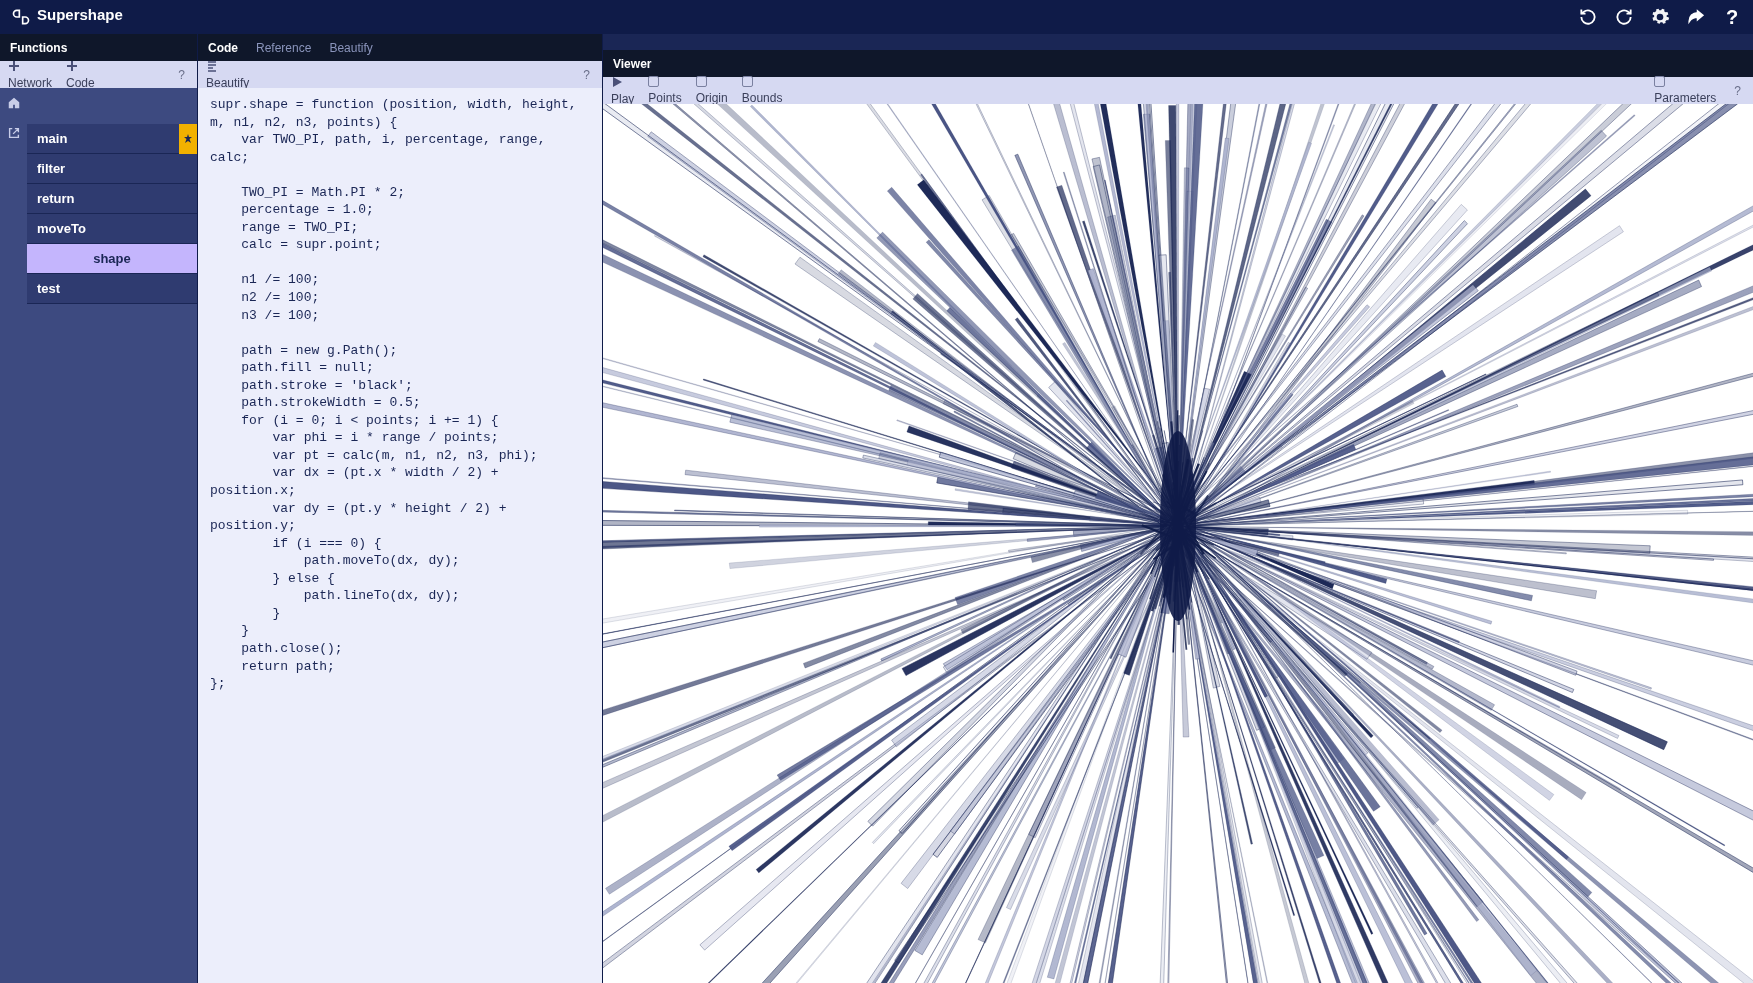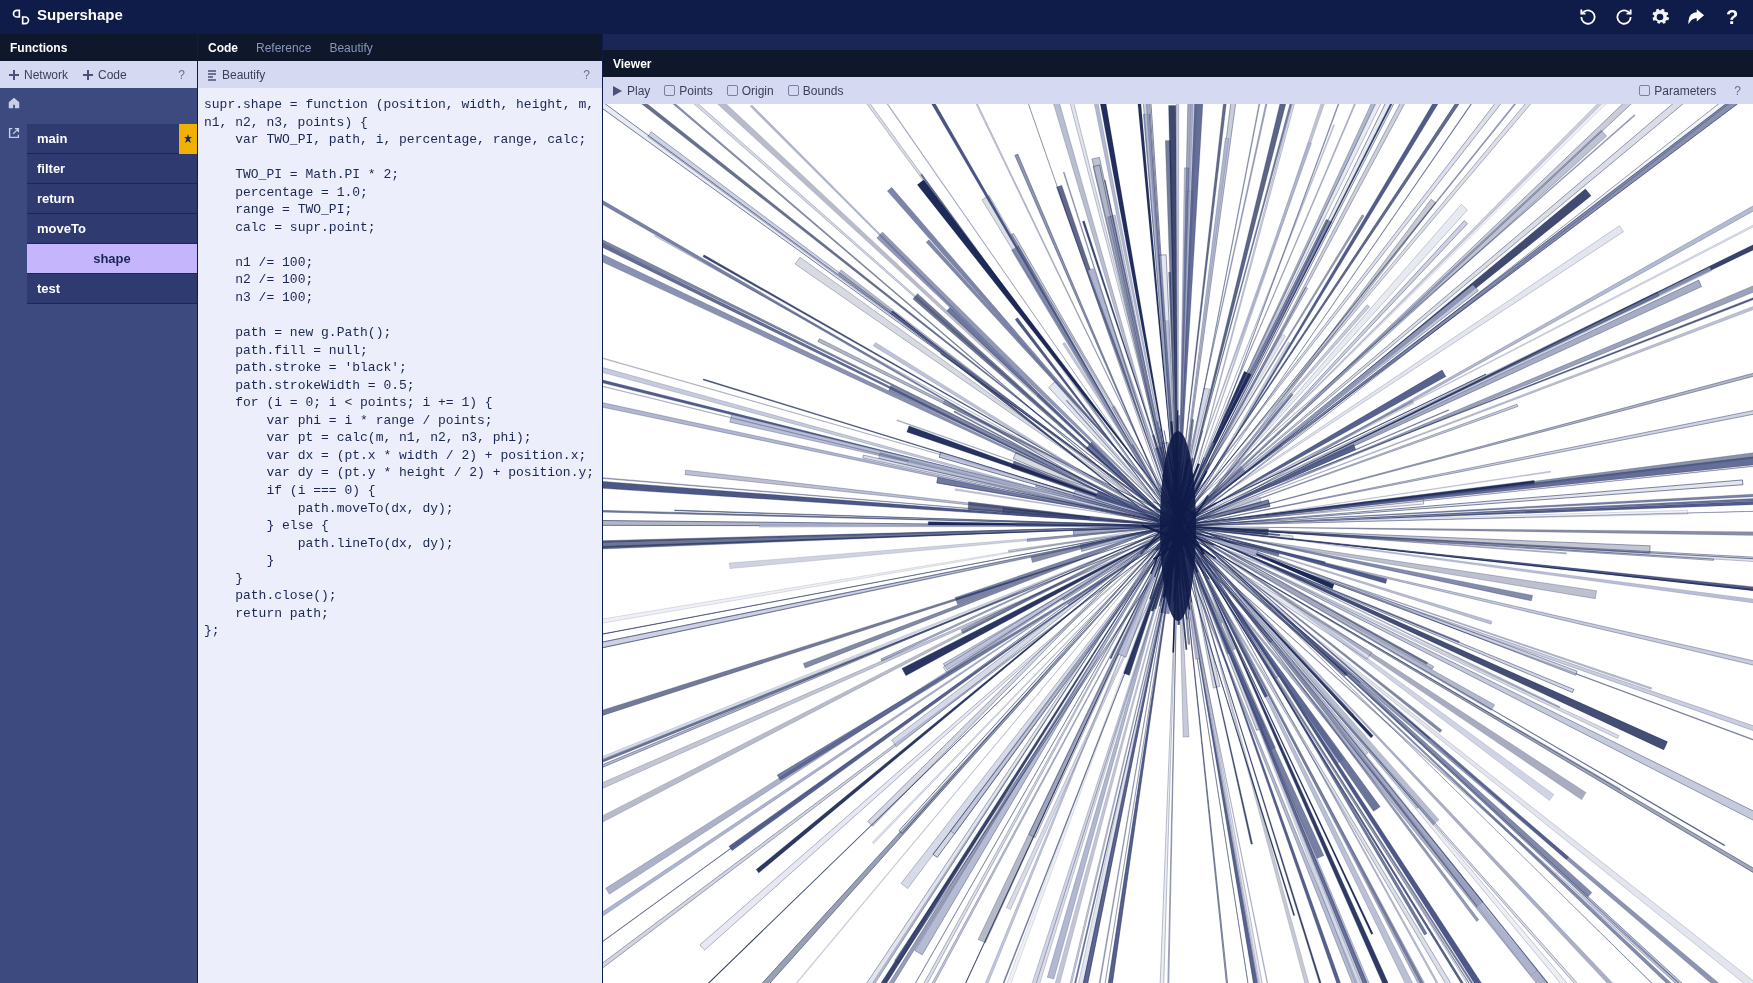"Network" .toolbar .tb-item { align-items: center -> none; flex-direction: none -> column }
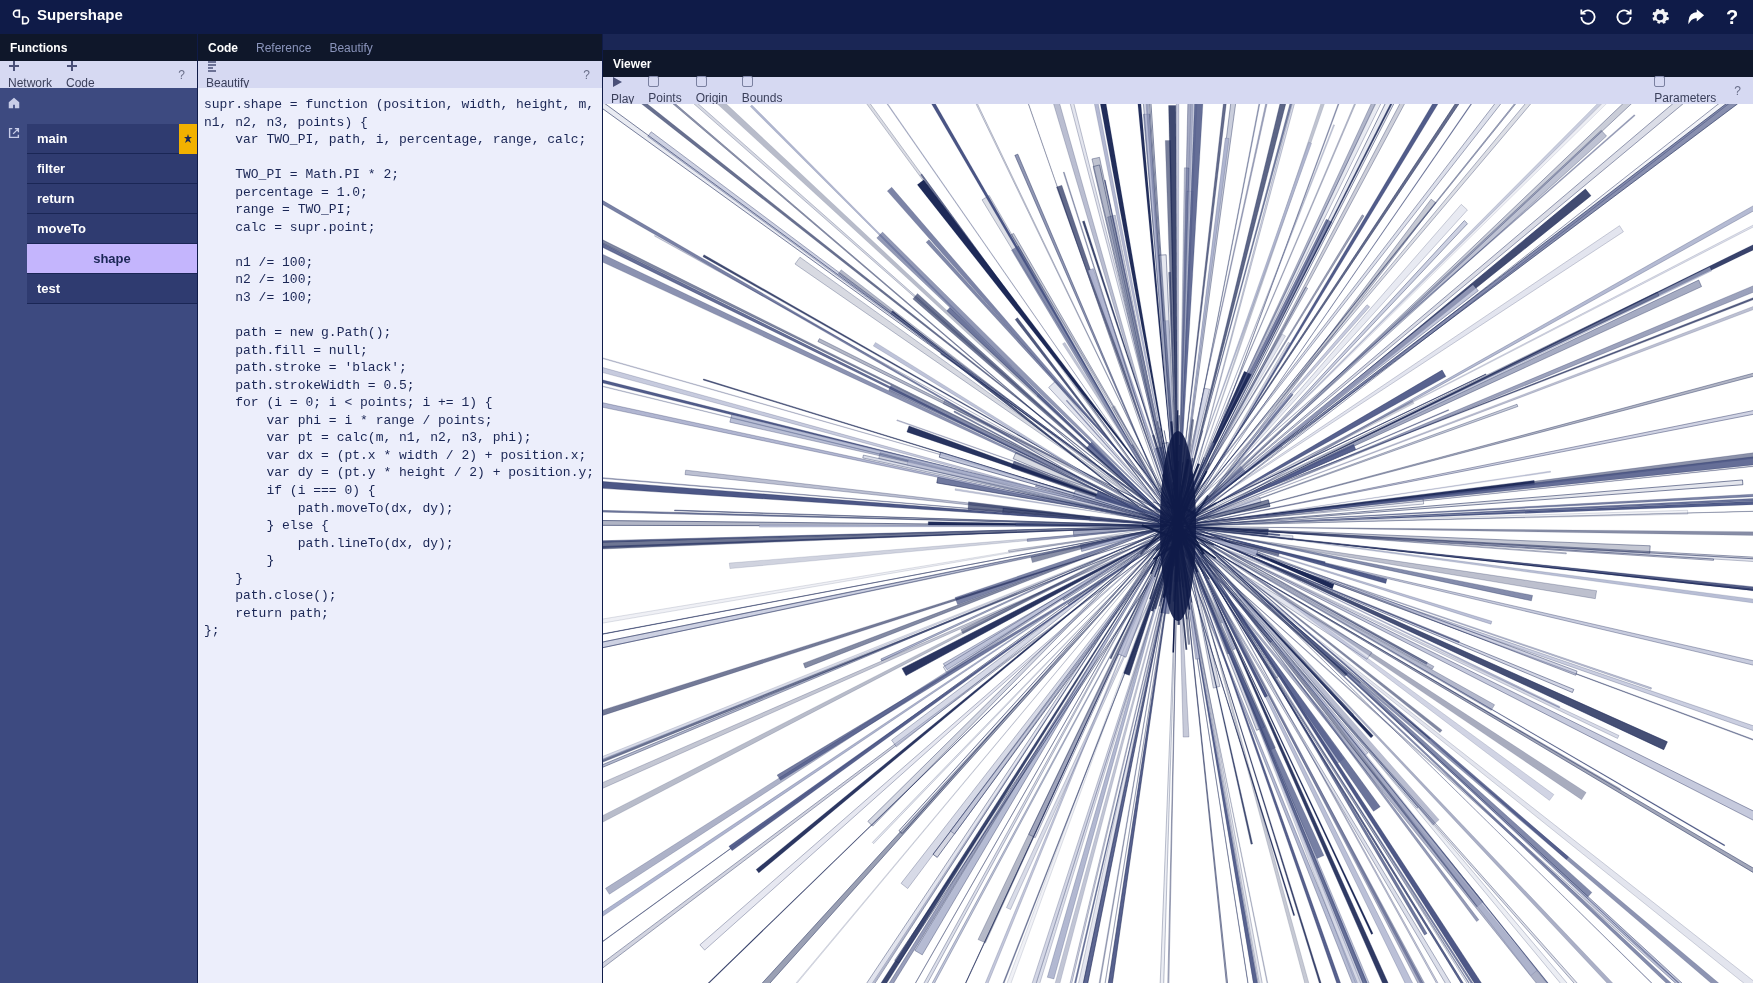"supr.shape = function (position, width," .code-body { padding: 8px 6px -> 8px 12px }
